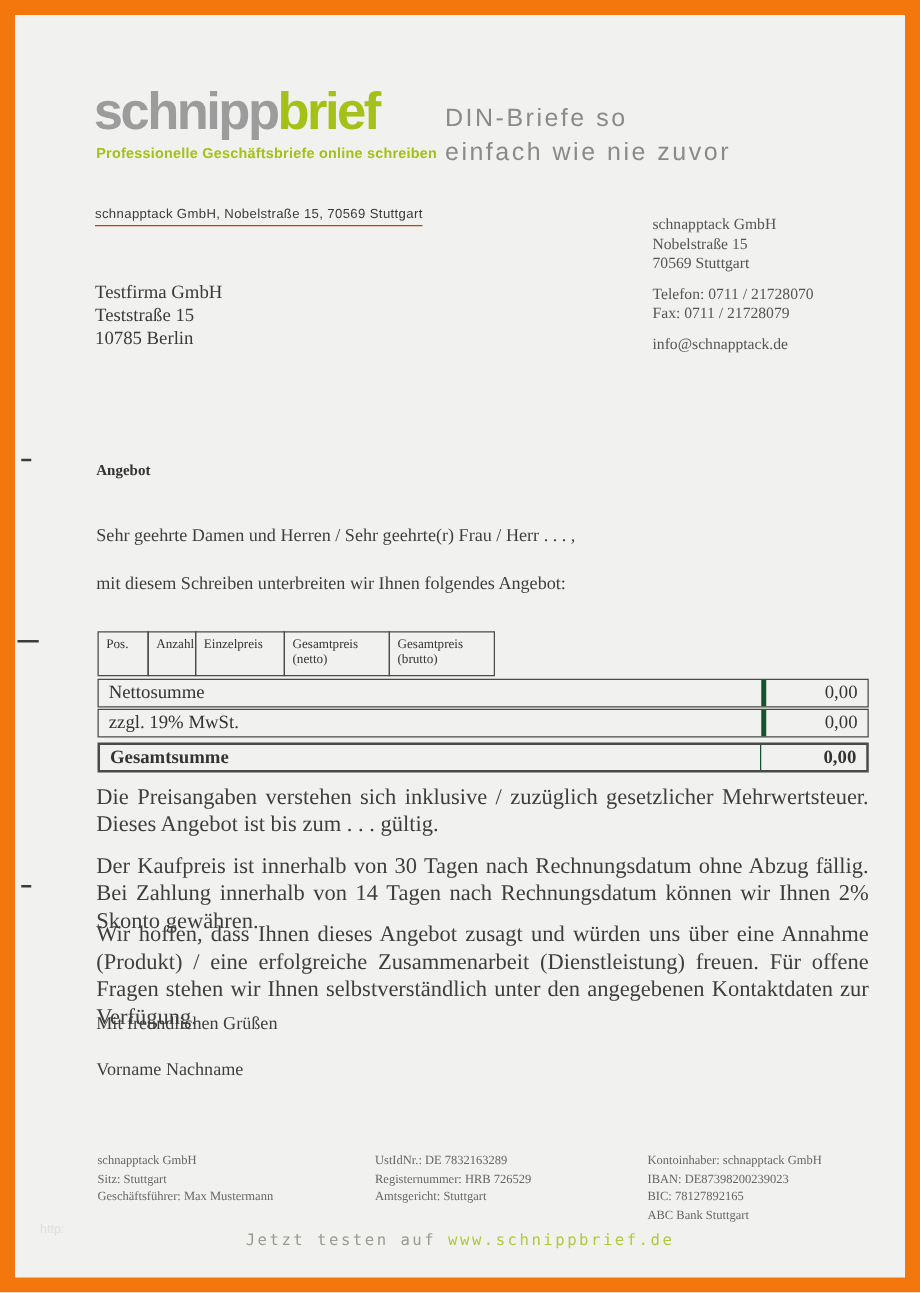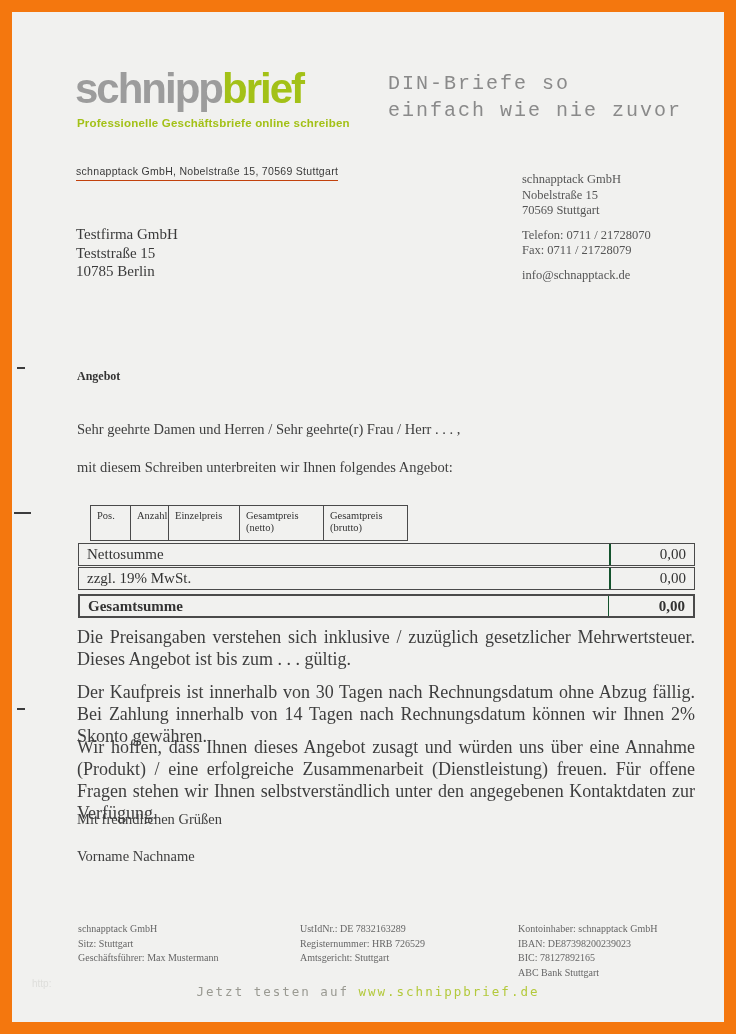"DIN-Briefe so" .slogan { font-family: Liberation Mono, monospace -> Liberation Sans, sans-serif; margin-left: 32px -> none; top: 70px -> 82px }
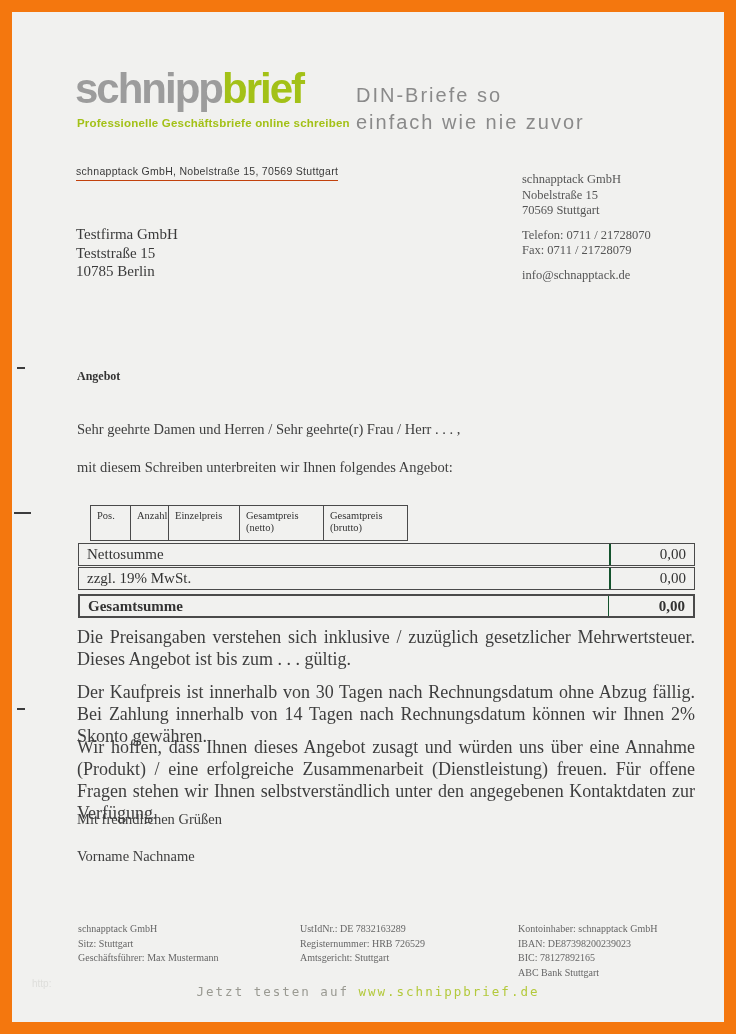"Pos." .th:first-child { margin-left: 12px -> 0 }
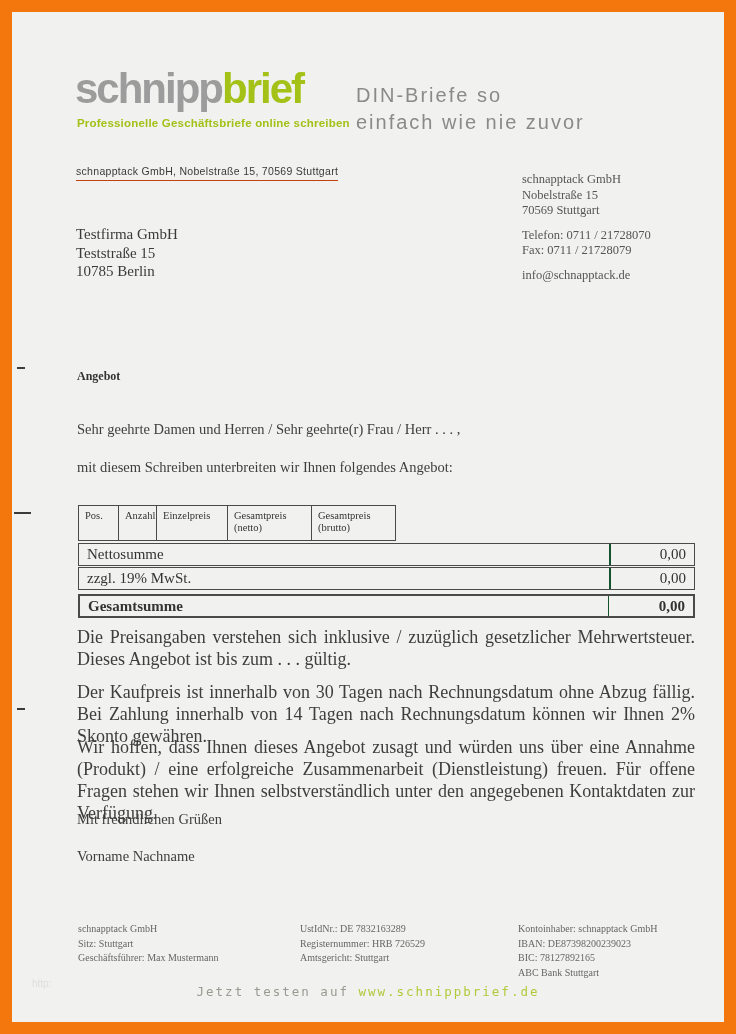"0,00" .trow .val { border-left: 2px solid #14532d -> 4px solid #14532d }
